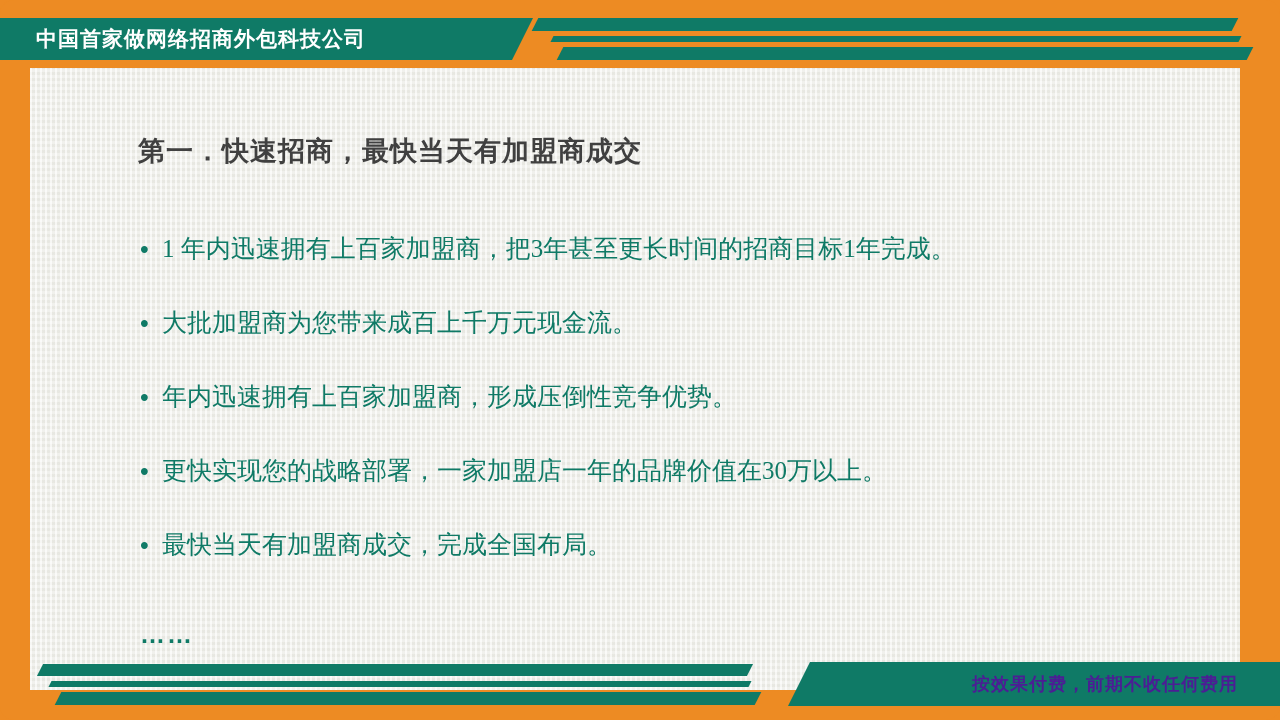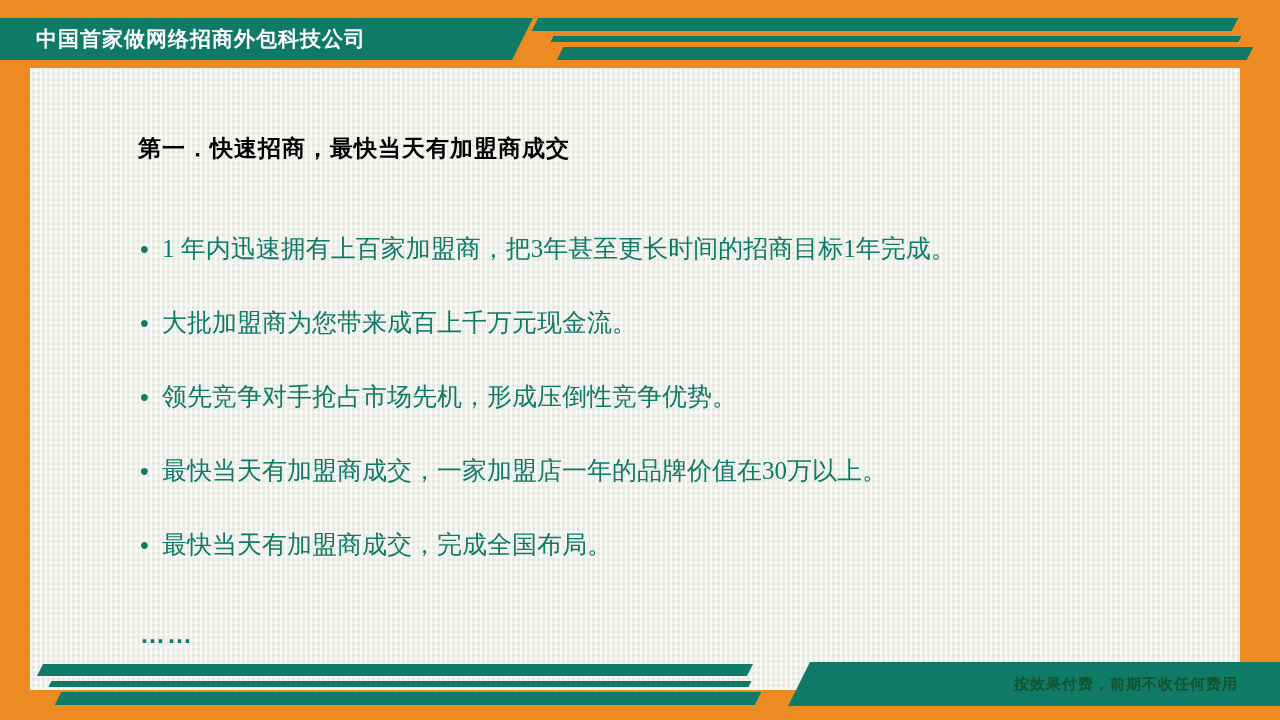"第一．快速招商，最快当天有加盟商成交" .slide-title { color: #000000 -> #404040; font-size: 23px -> 27px }
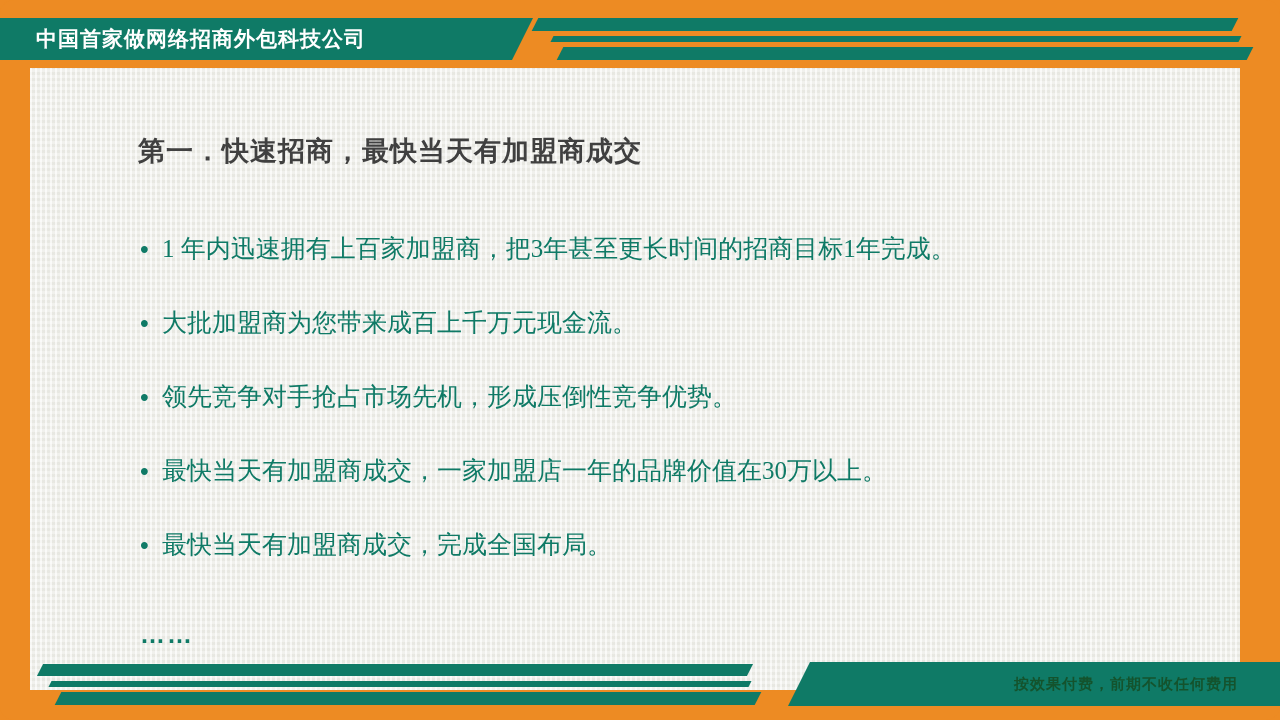"领先竞争对手抢占市场先机，形成压倒性竞争优势。" span.bullet-text { text: 领先竞争对手抢占市场先机 -> 年内迅速拥有上百家加盟商 }
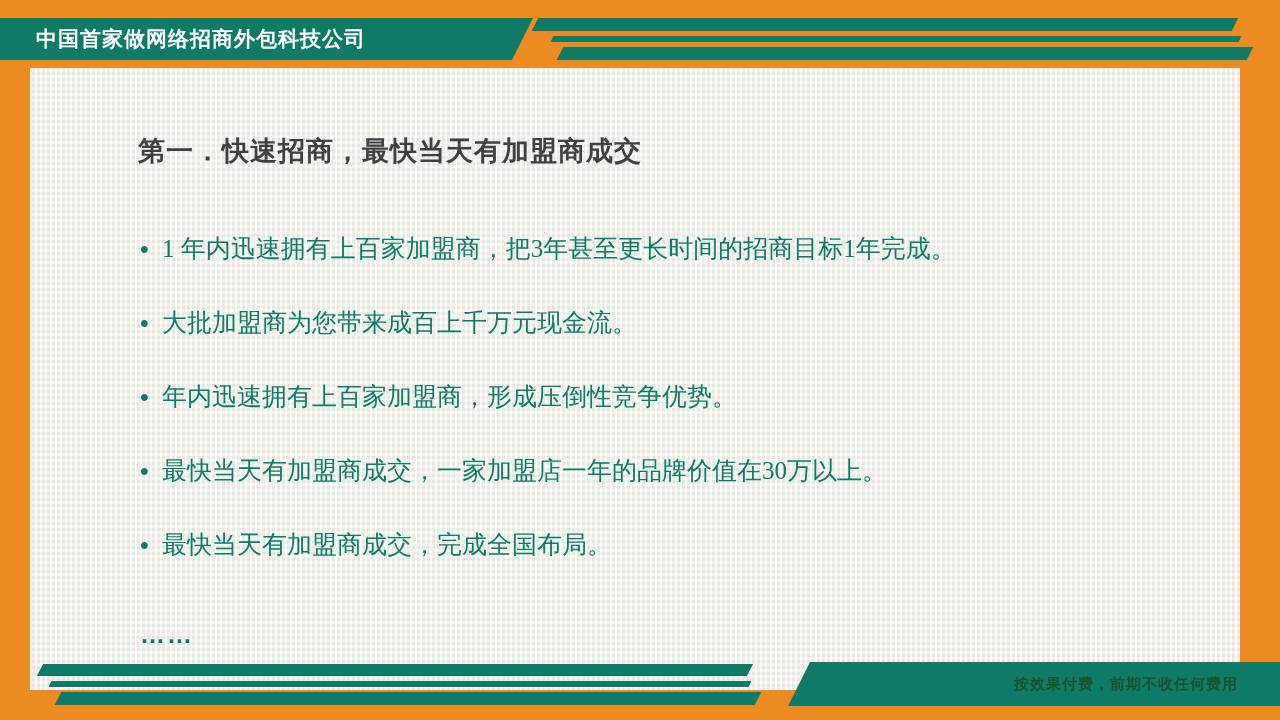"最快当天有加盟商成交，一家加盟店一年的品牌价值在30万以上。" span.bullet-text { text: 最快当天有加盟商成交 -> 更快实现您的战略部署 }
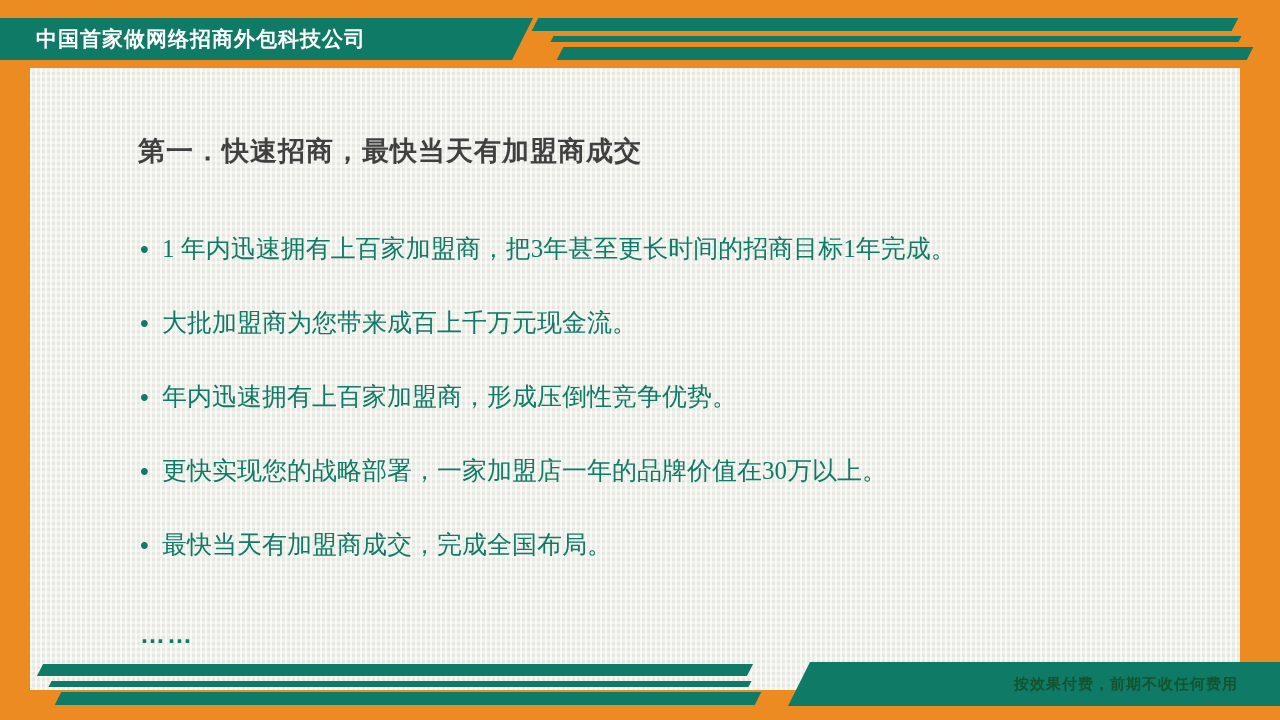"按效果付费，前期不收任何费用" .footer-text { color: #14532d -> #4c1d95; font-size: 15px -> 18px }
